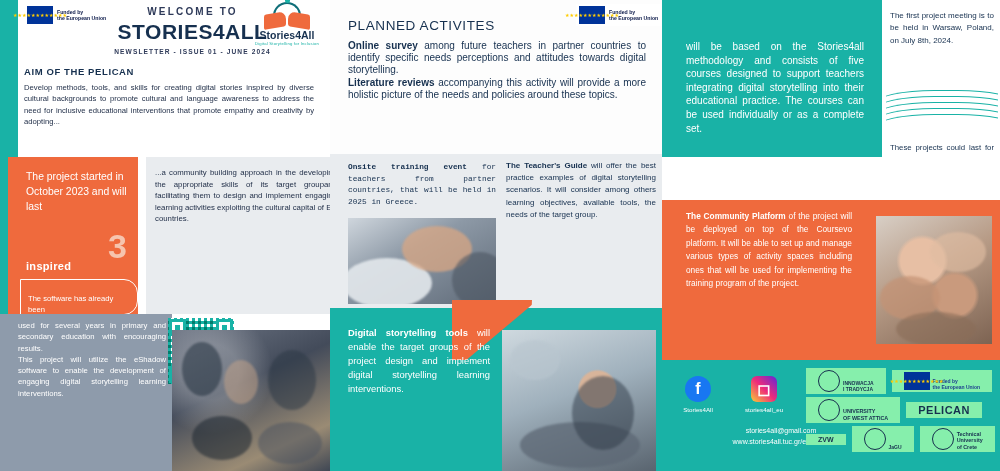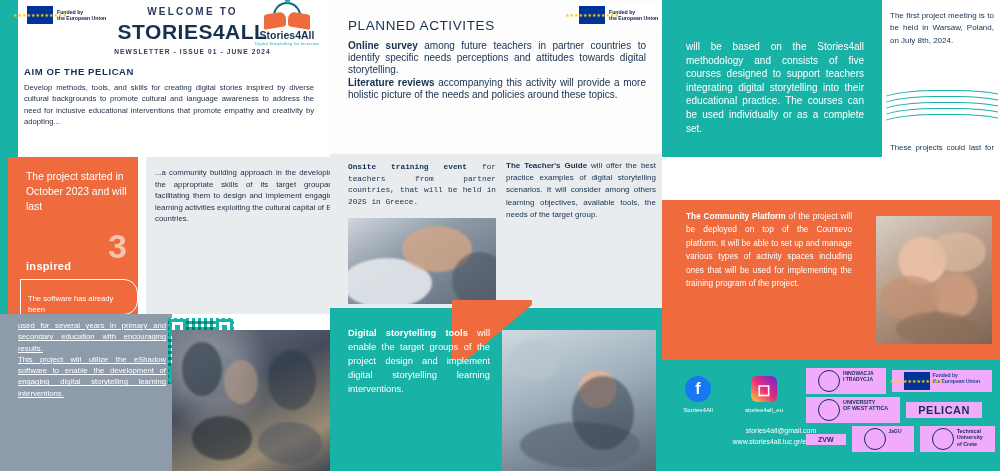"used for several years in" div.grey-text { text-decoration: underline -> none }
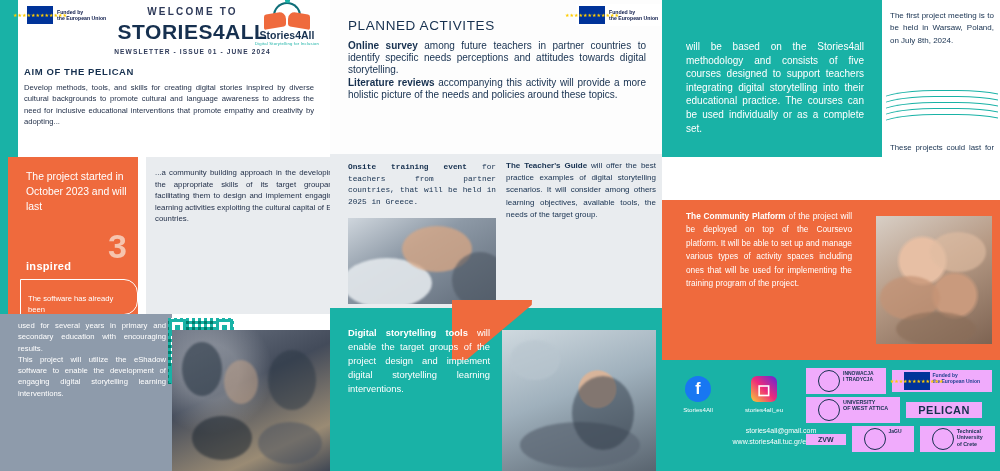"PELICAN" .p-card { align-items: flex-start -> flex-end; background: #f0abfc -> #86efac }
